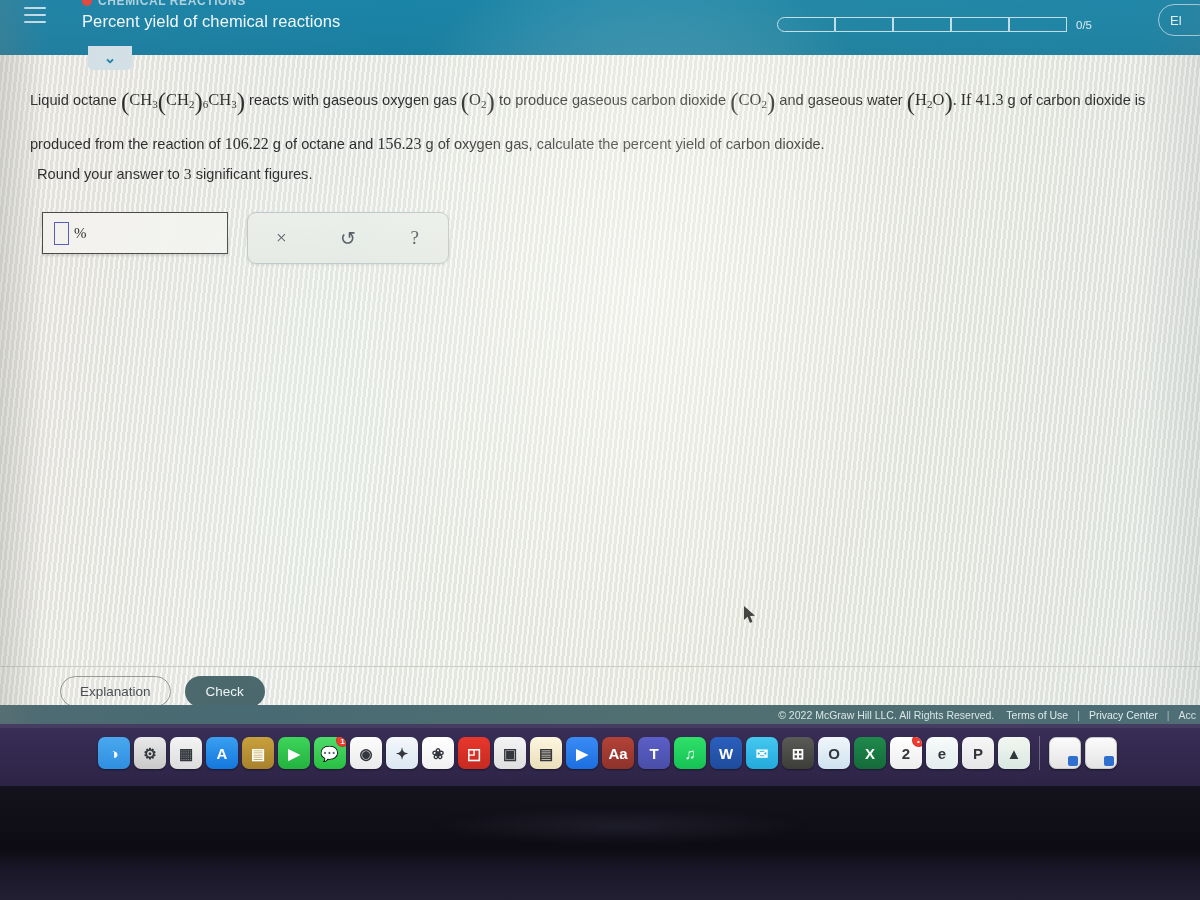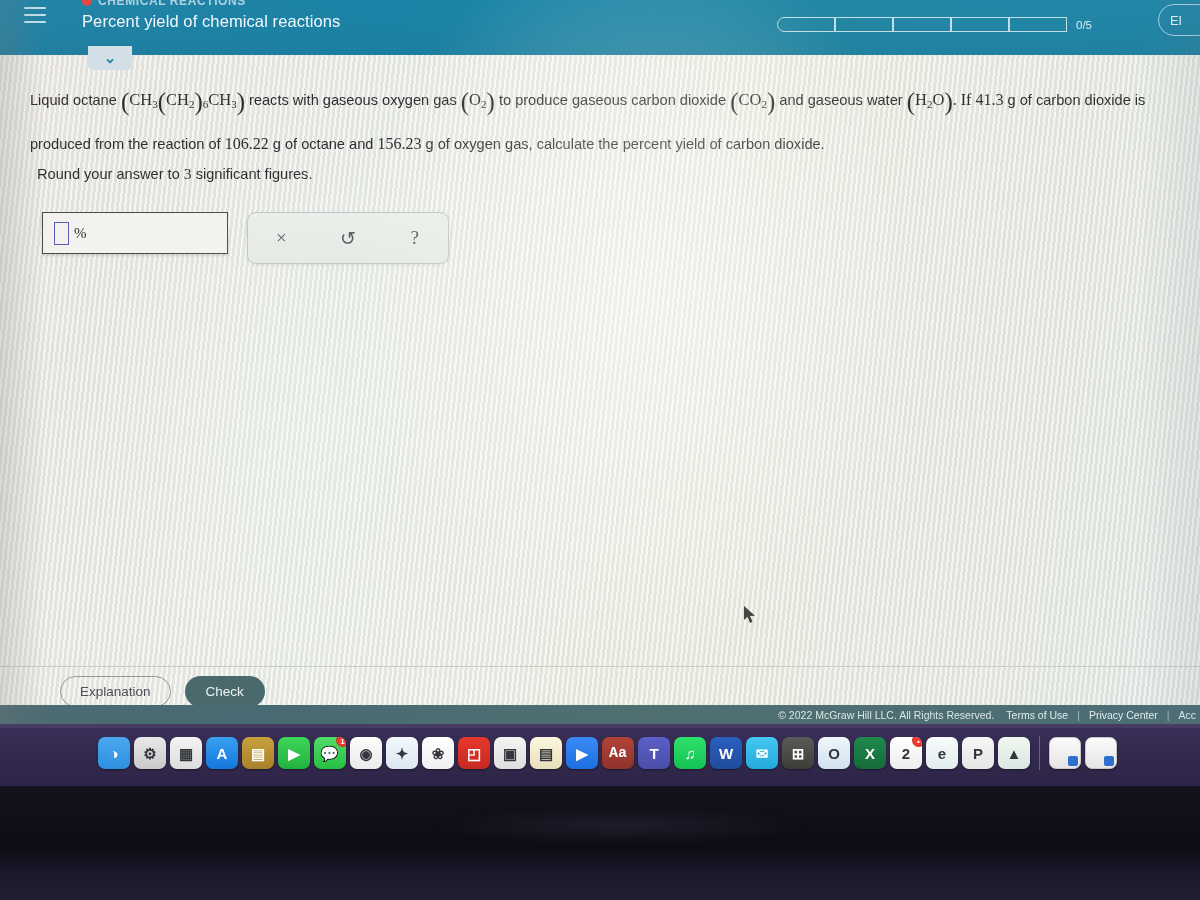"Aa" div.dock-icon { font-family: Liberation Mono, monospace -> none }
